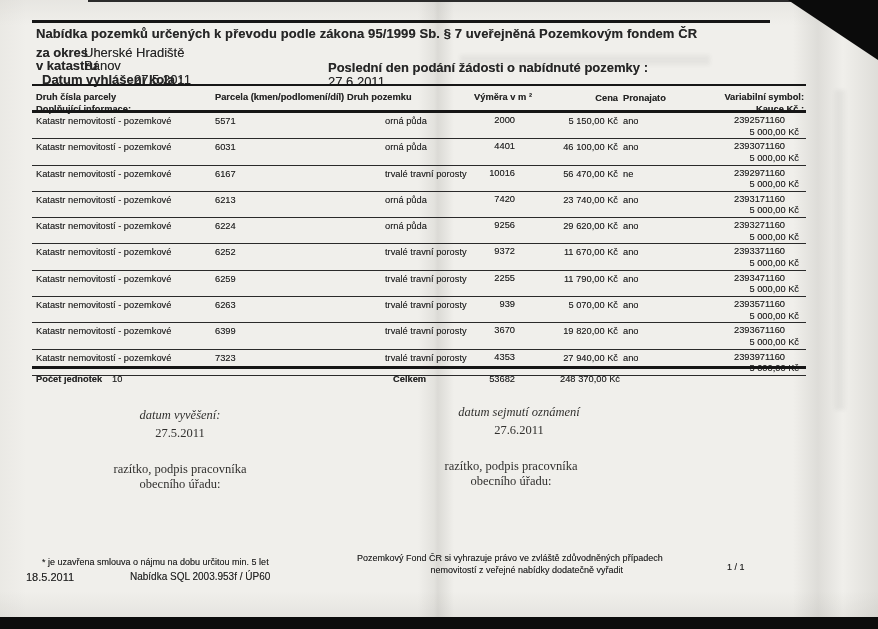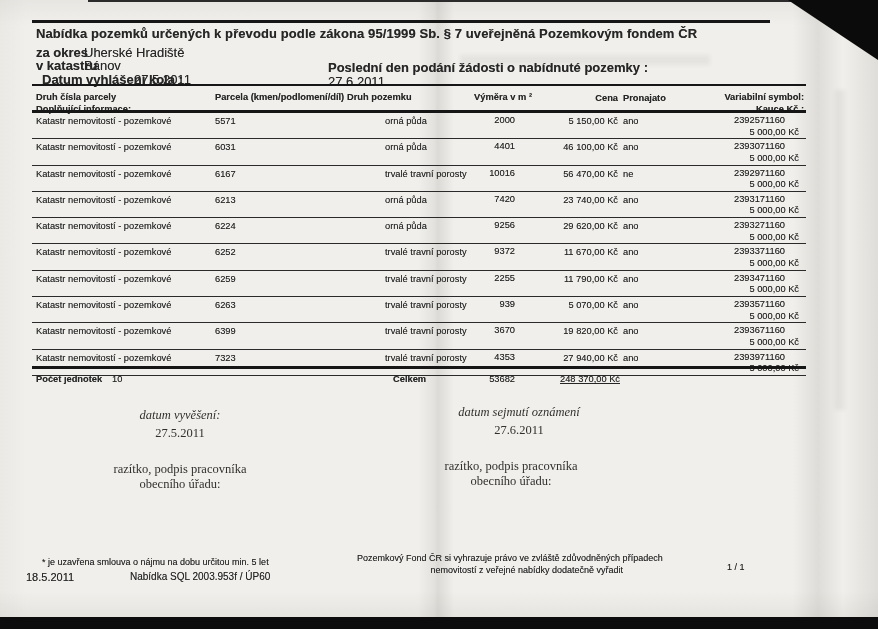"248 370,00 Kč" div.abs { text-decoration: underline -> none }
